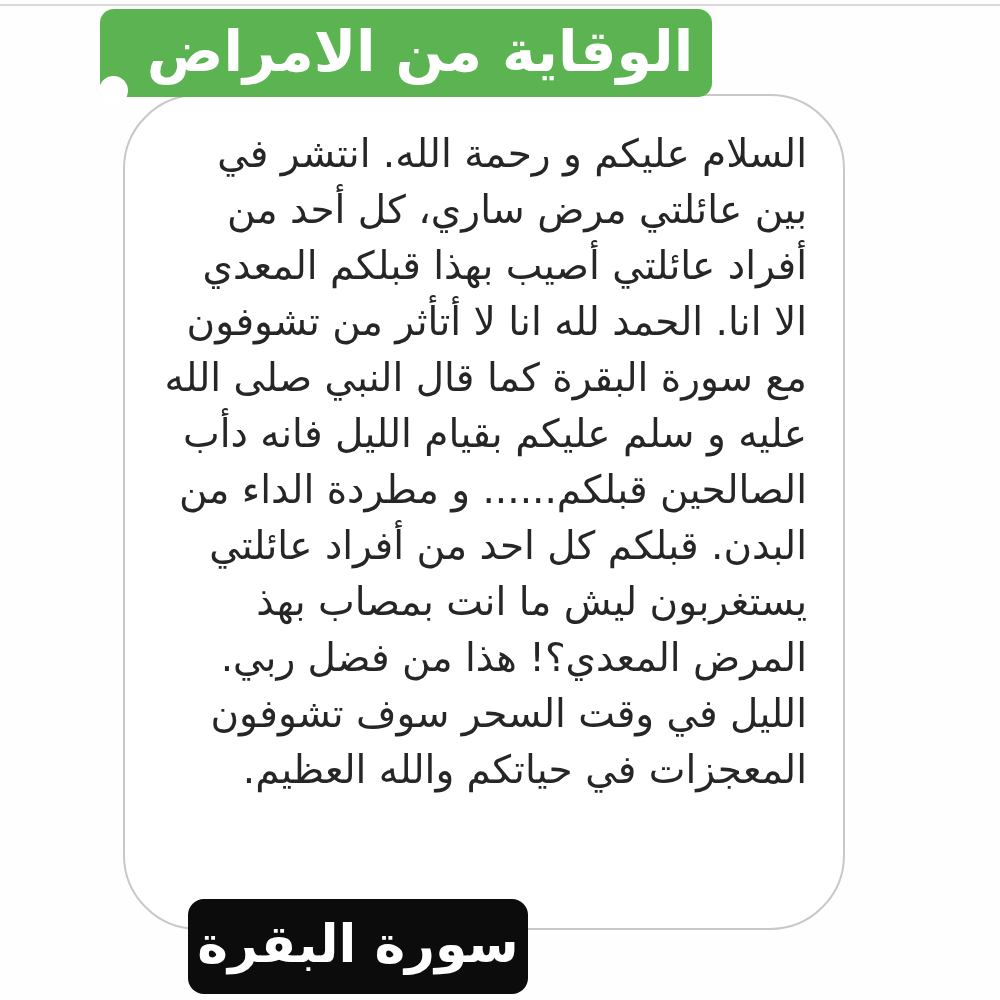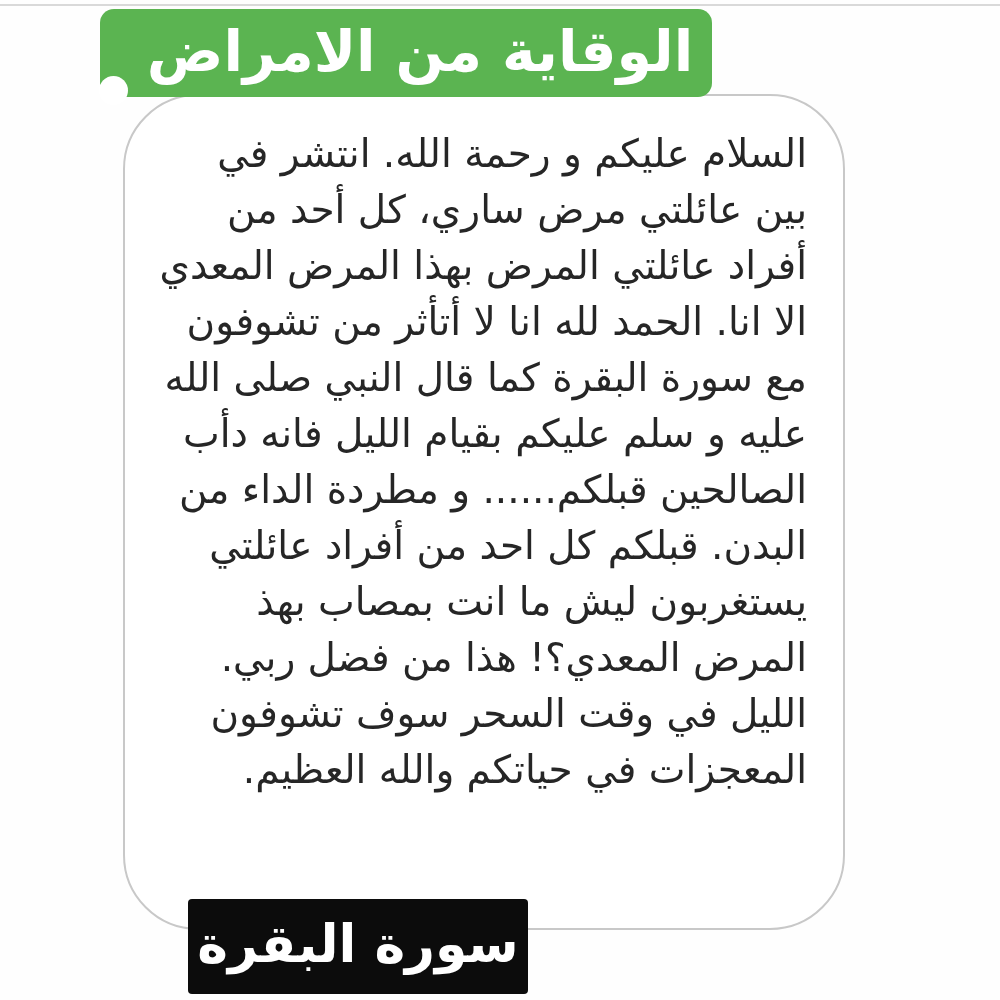"أفراد عائلتي المرض بهذا المرض" div.body-line { text: المرض بهذا المرض -> أصيب بهذا قبلكم }
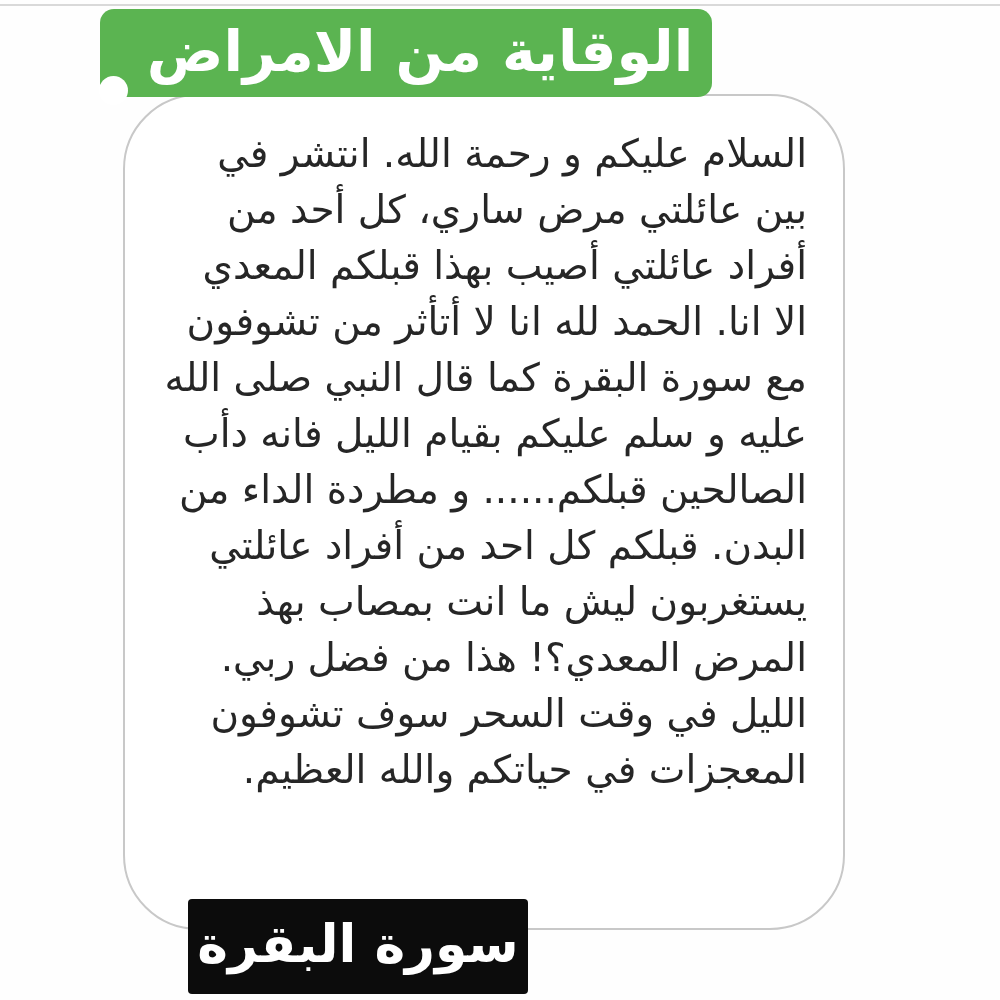"سورة البقرة" .footer-banner { border-radius: 4px -> 16px }
